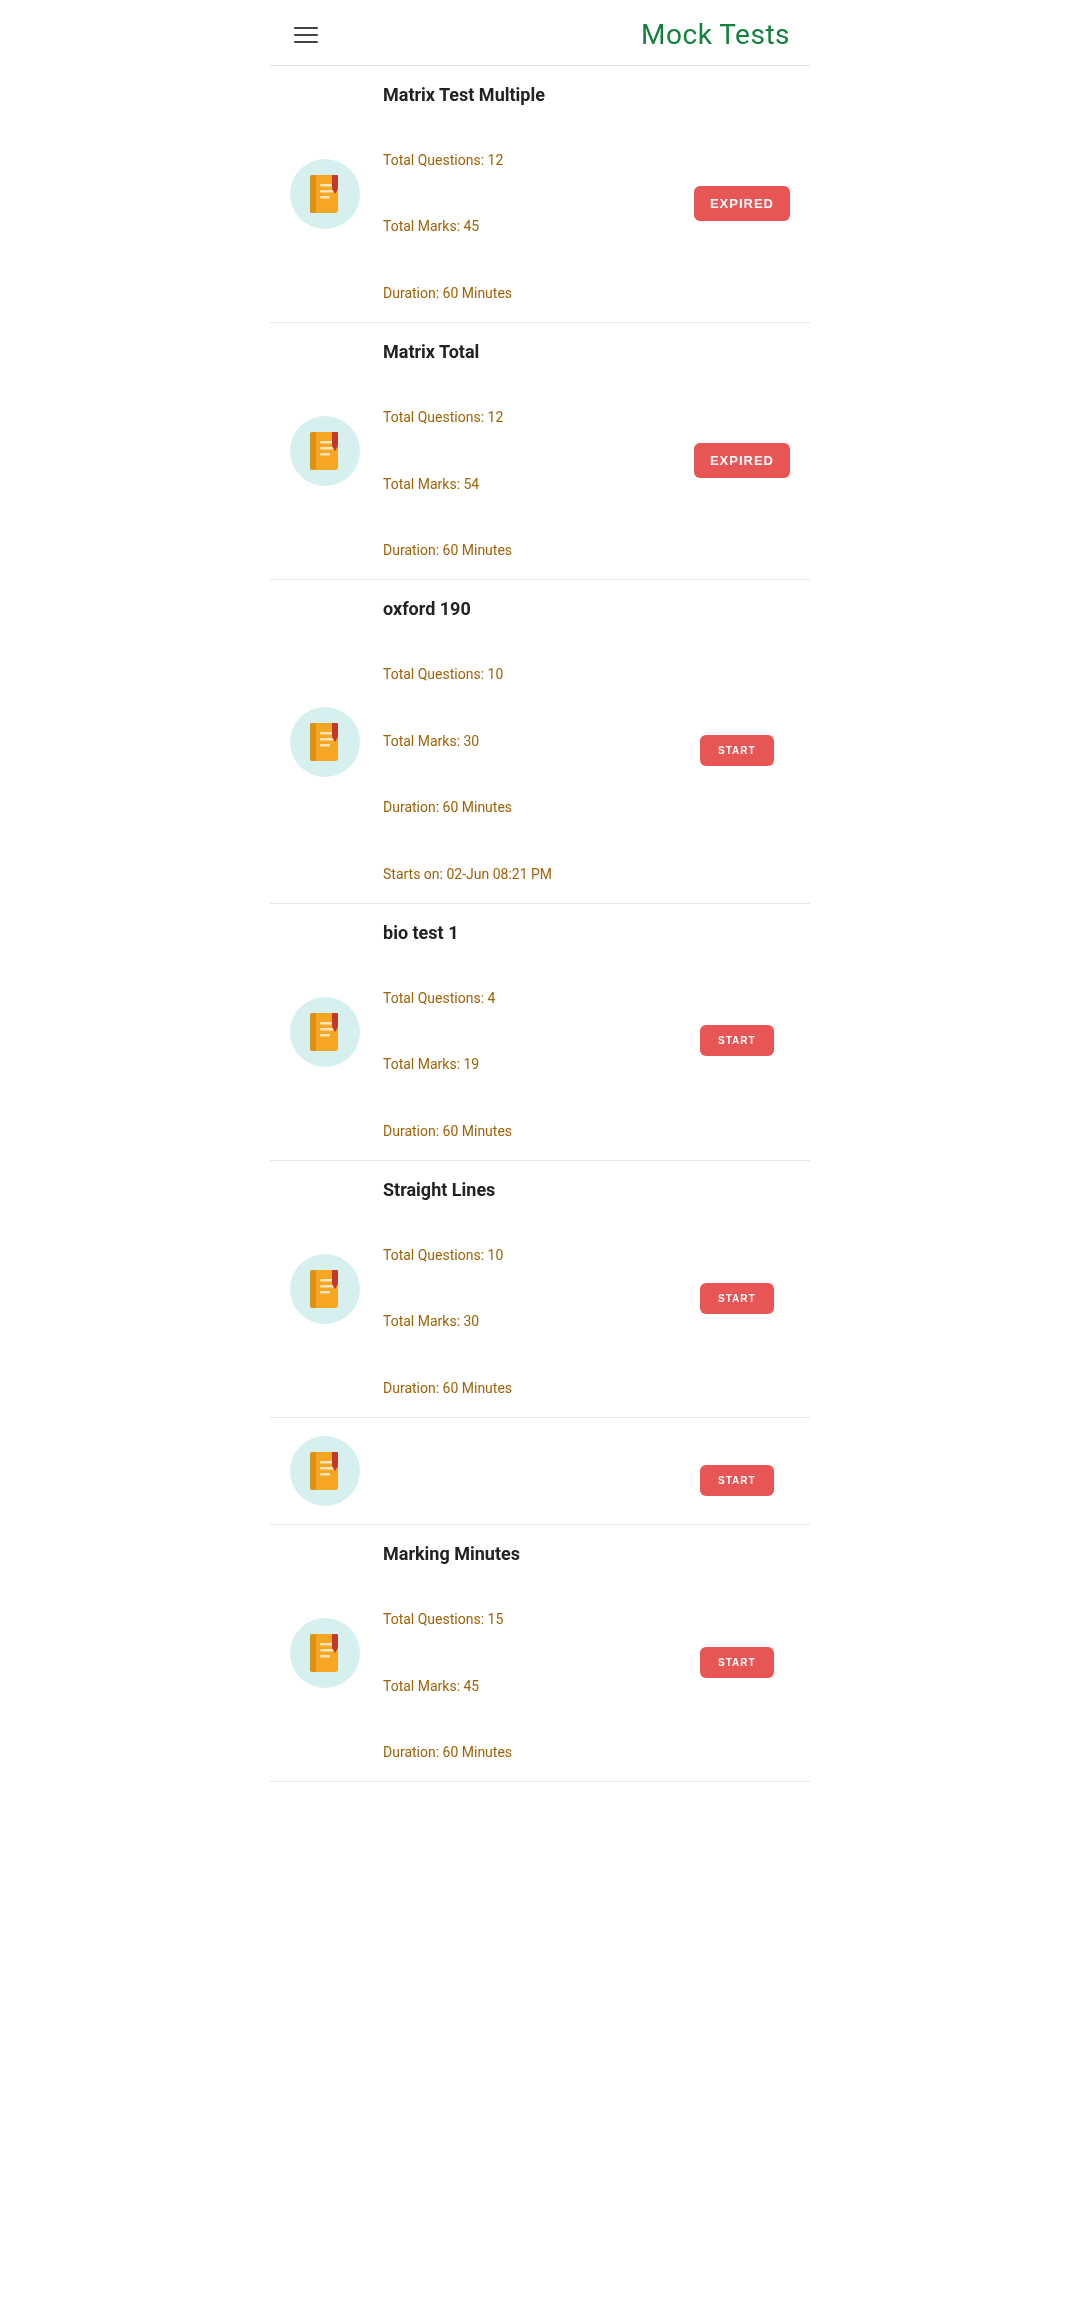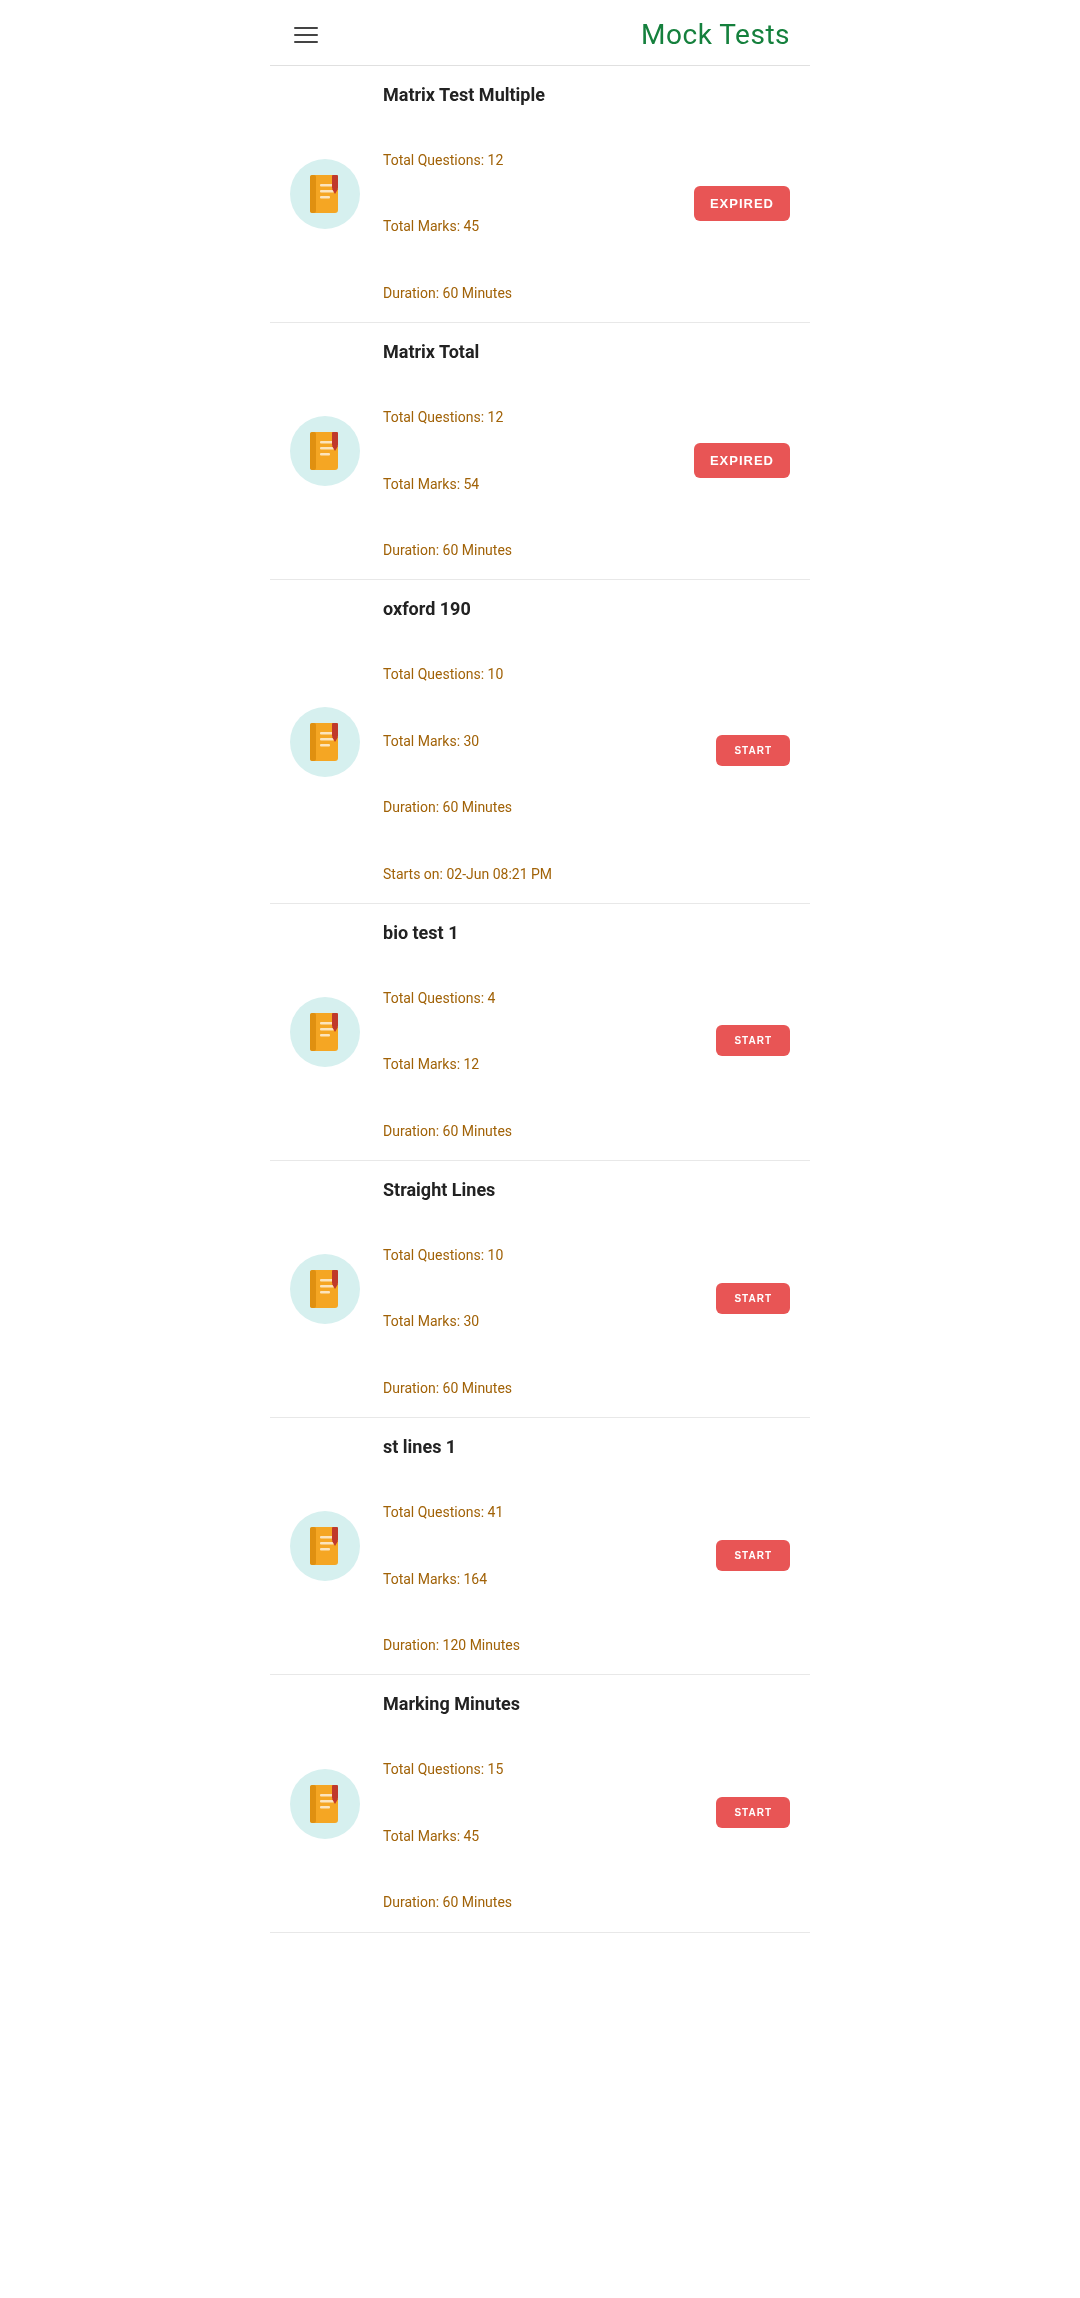"EXPIRED" .test-action { justify-content: flex-end -> none }
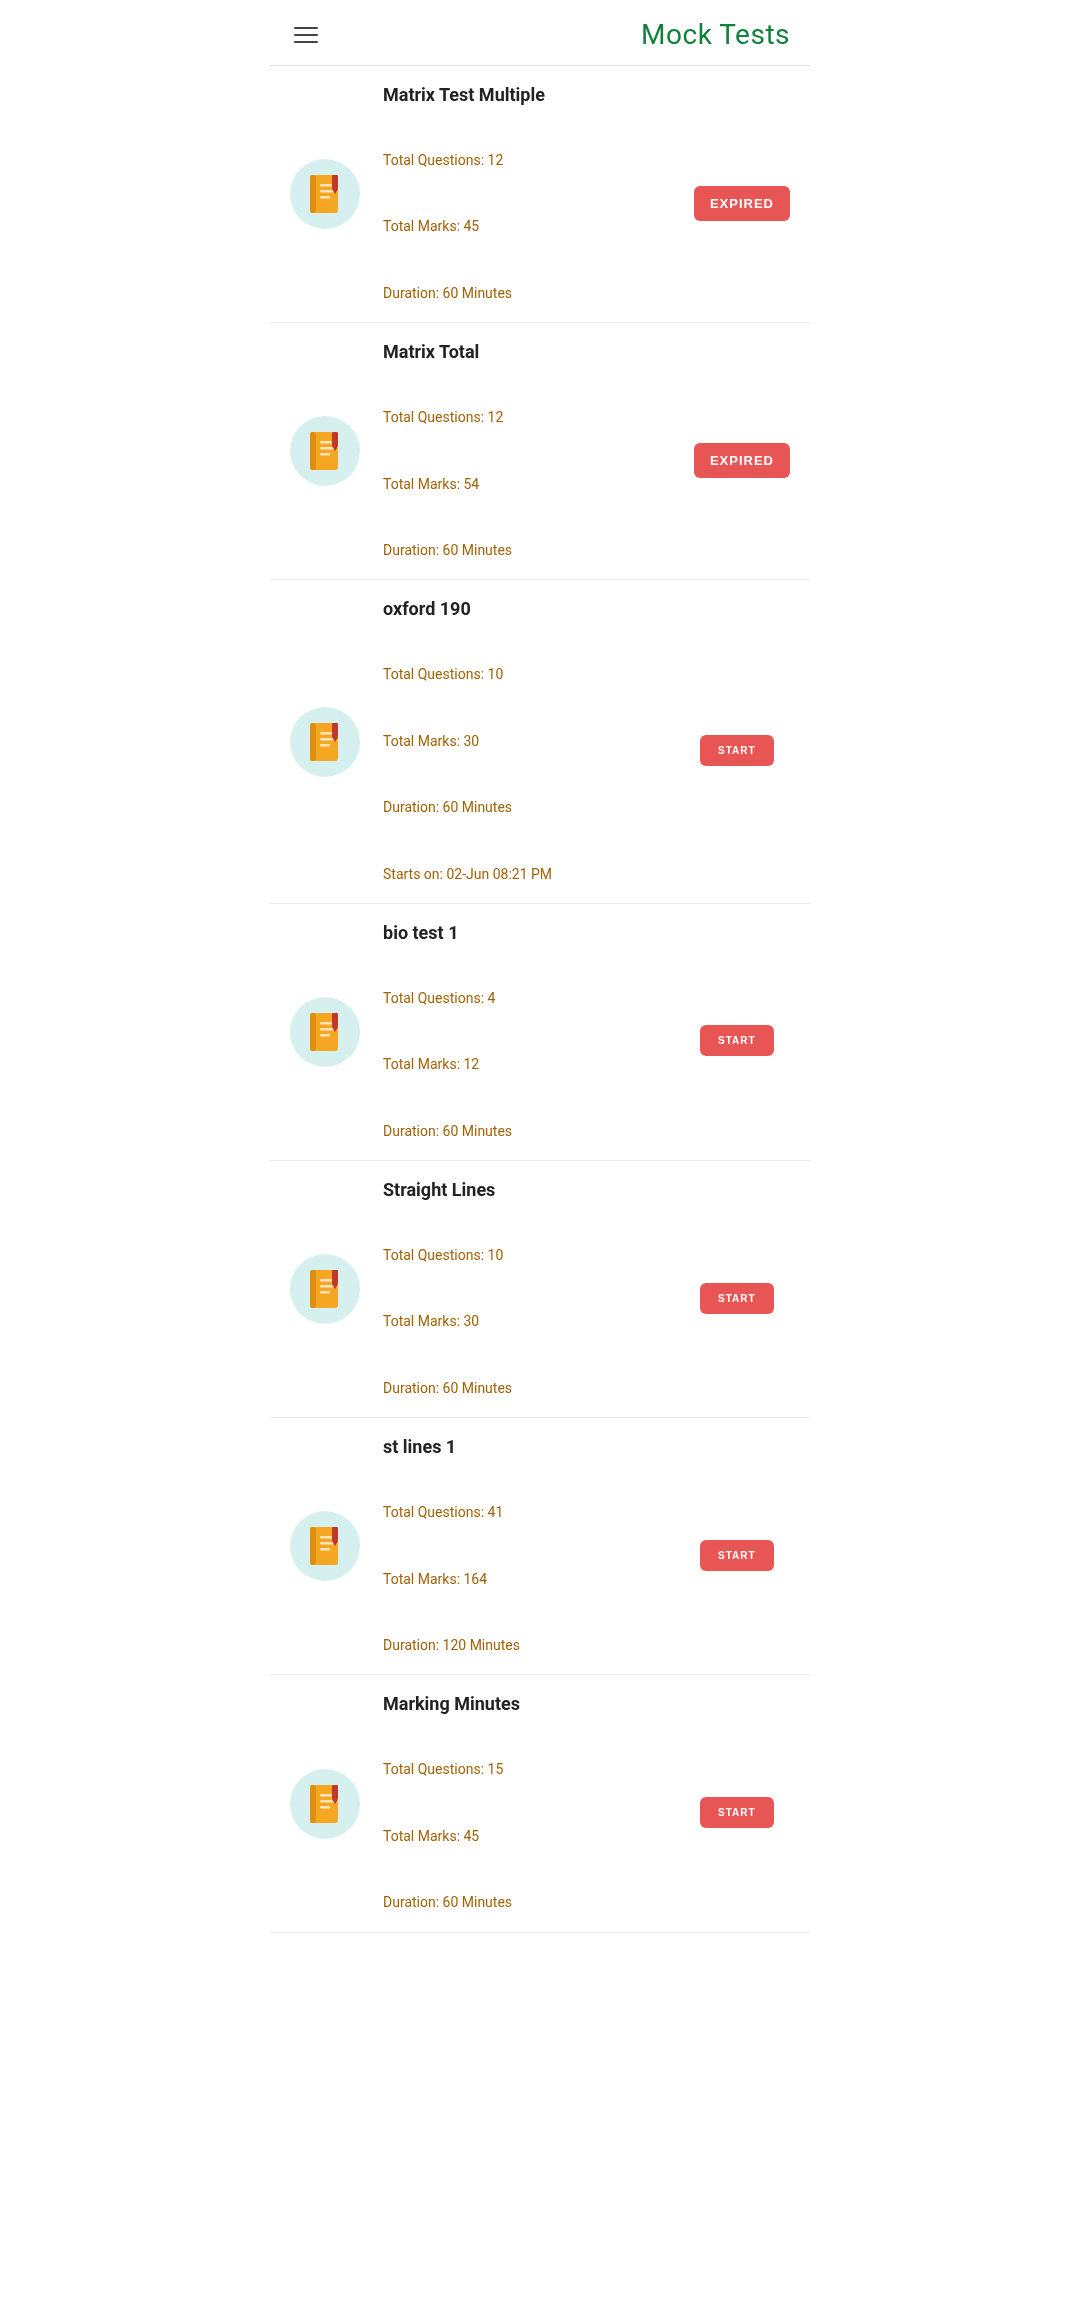"Total Marks: 12" div.test-detail { text: 12 -> 19 }
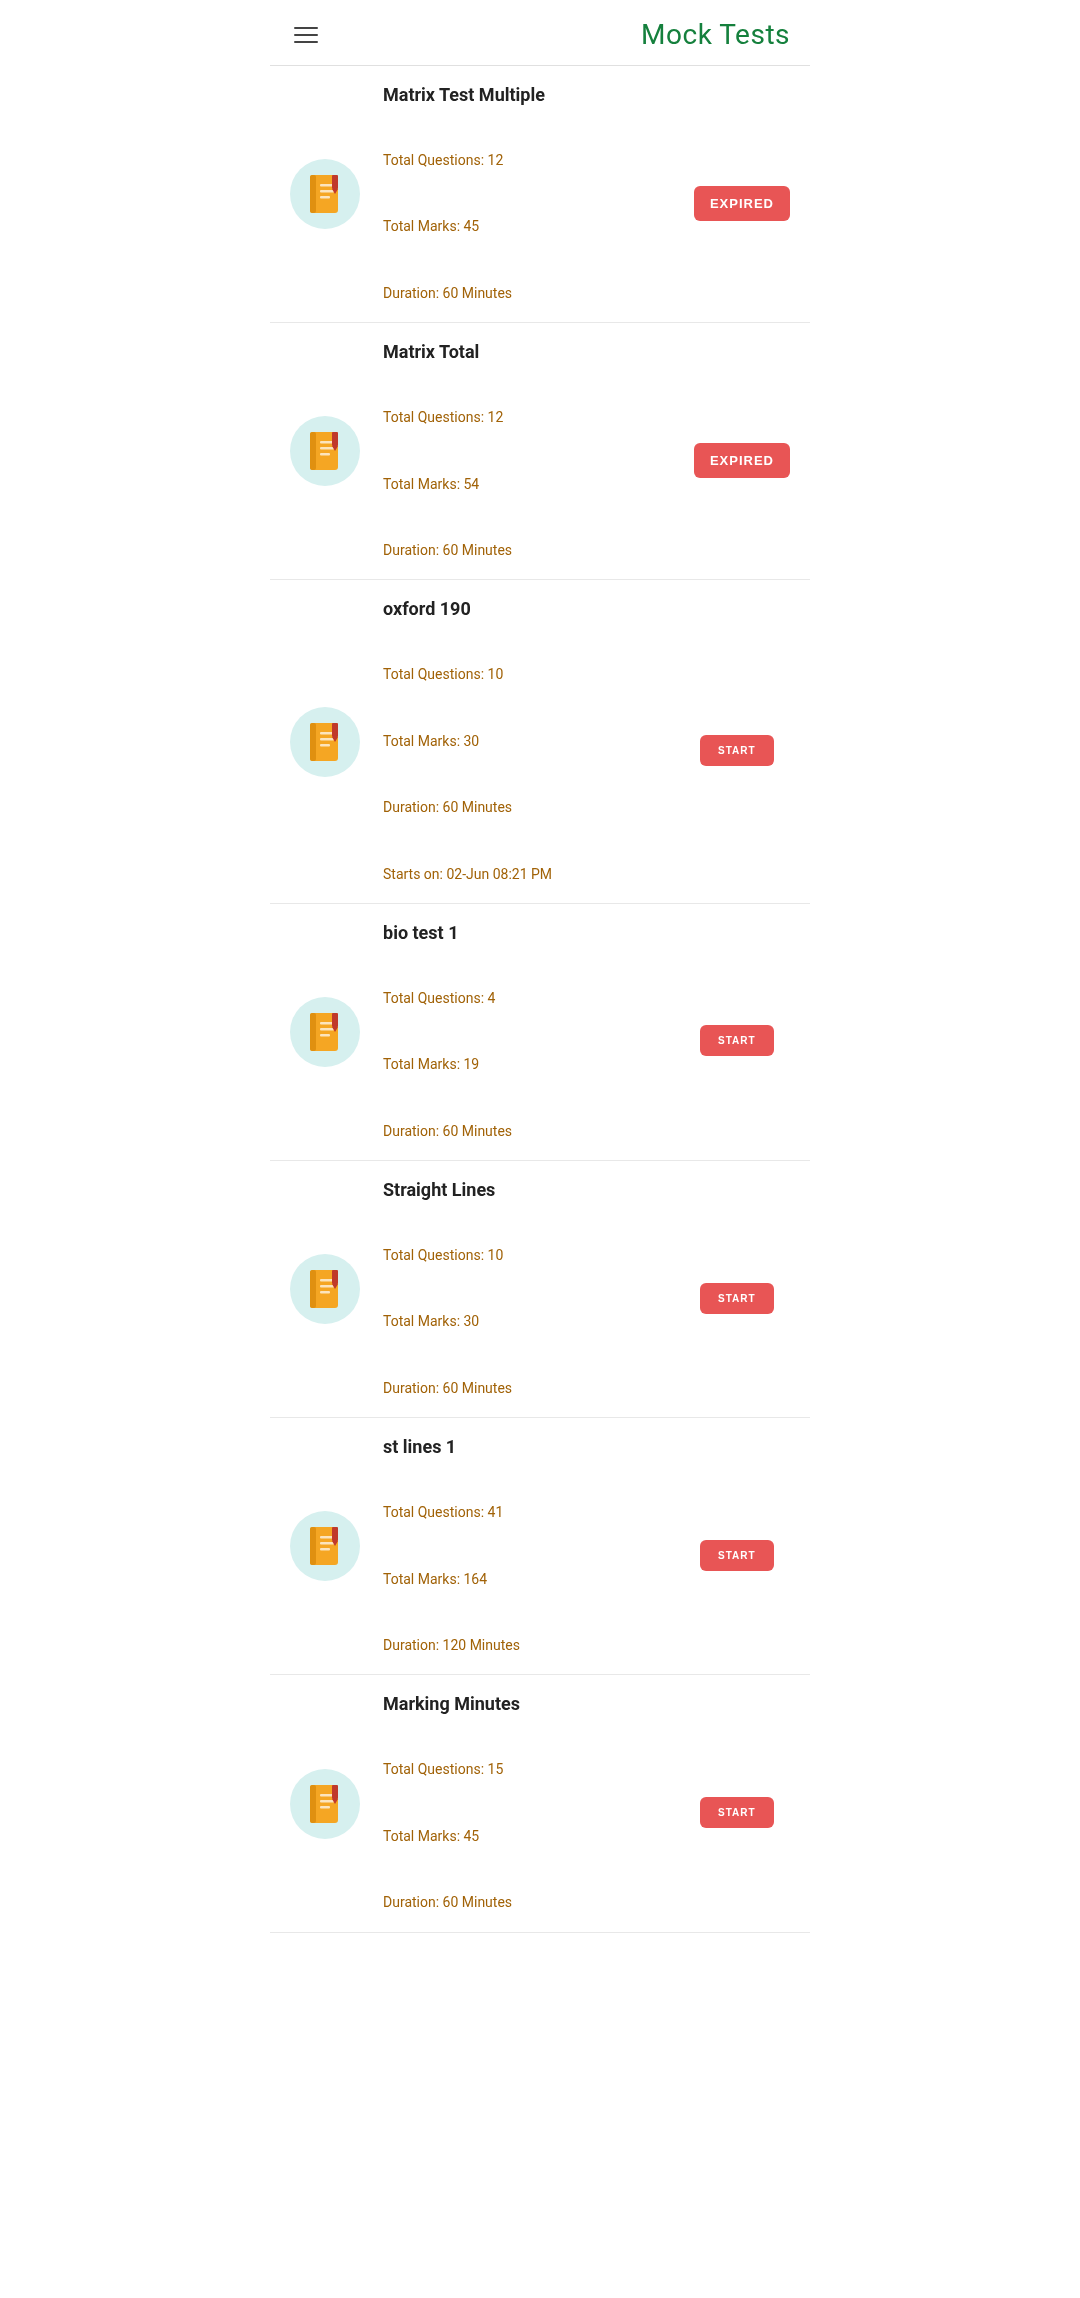"st lines 1" div.test-info { html: <div> <div>st lines 1</div> <div>Total Questions: 41</div> <div>Total Marks: 164</div> <div>Duration: 120 Minutes</div> </div> -> none }
